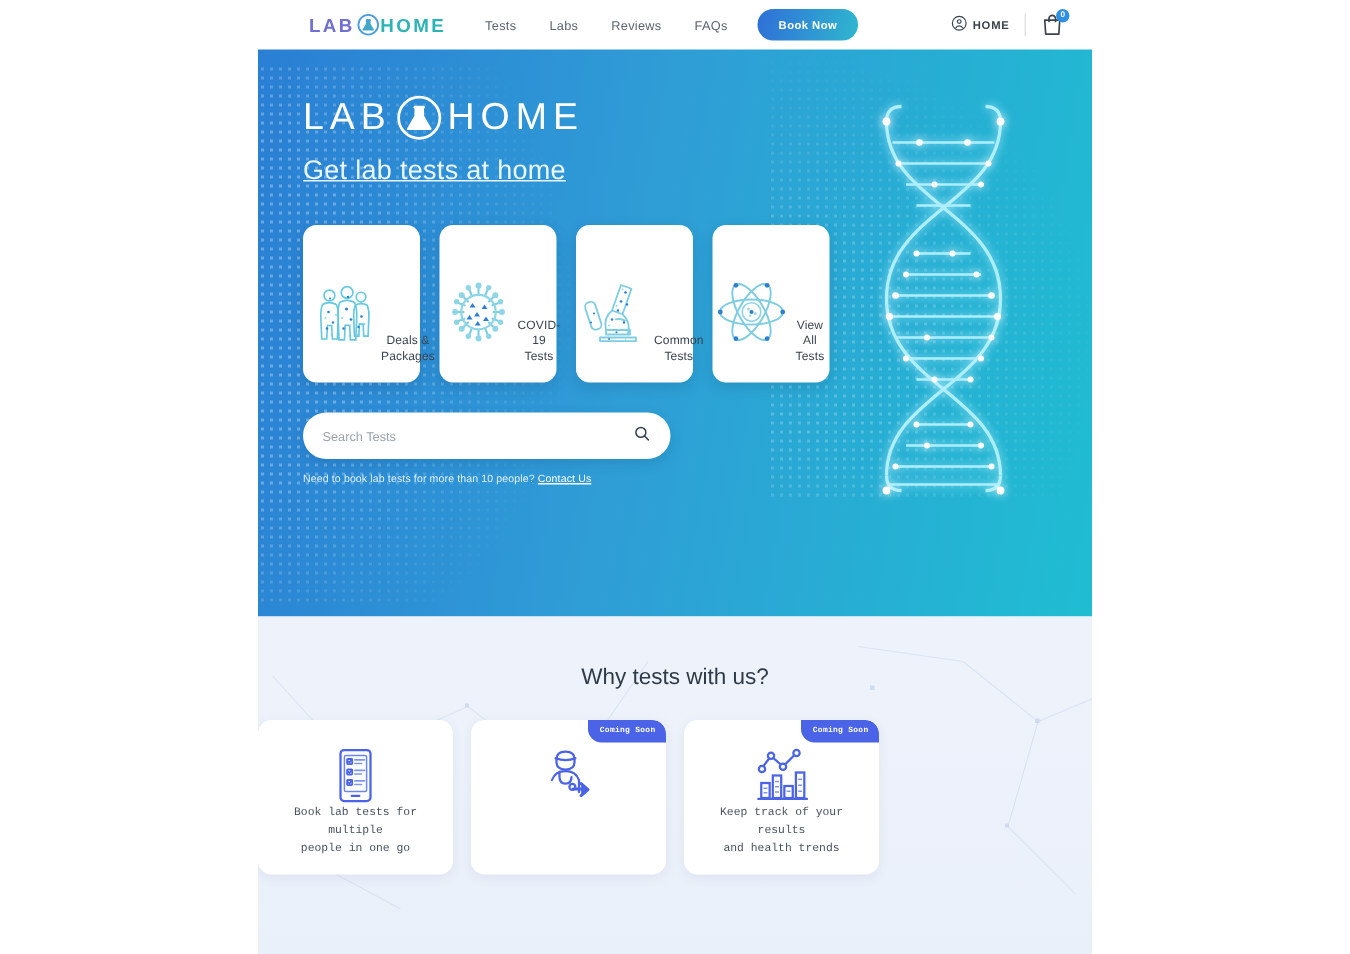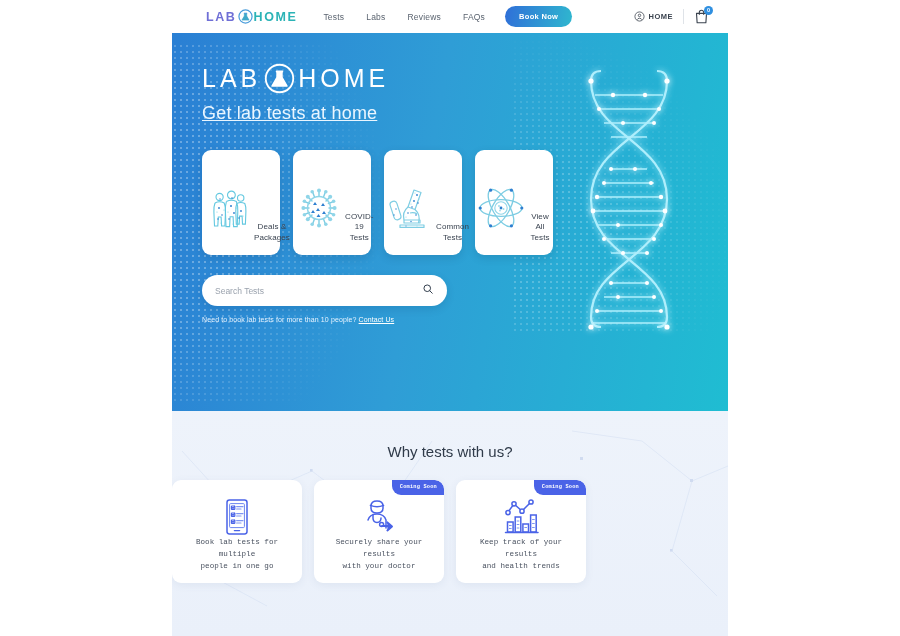"Securely share your results" div.feat-text { html: <div> <span>Securely share your results</span><br> <span>with your doctor</span> </div> -> none }
